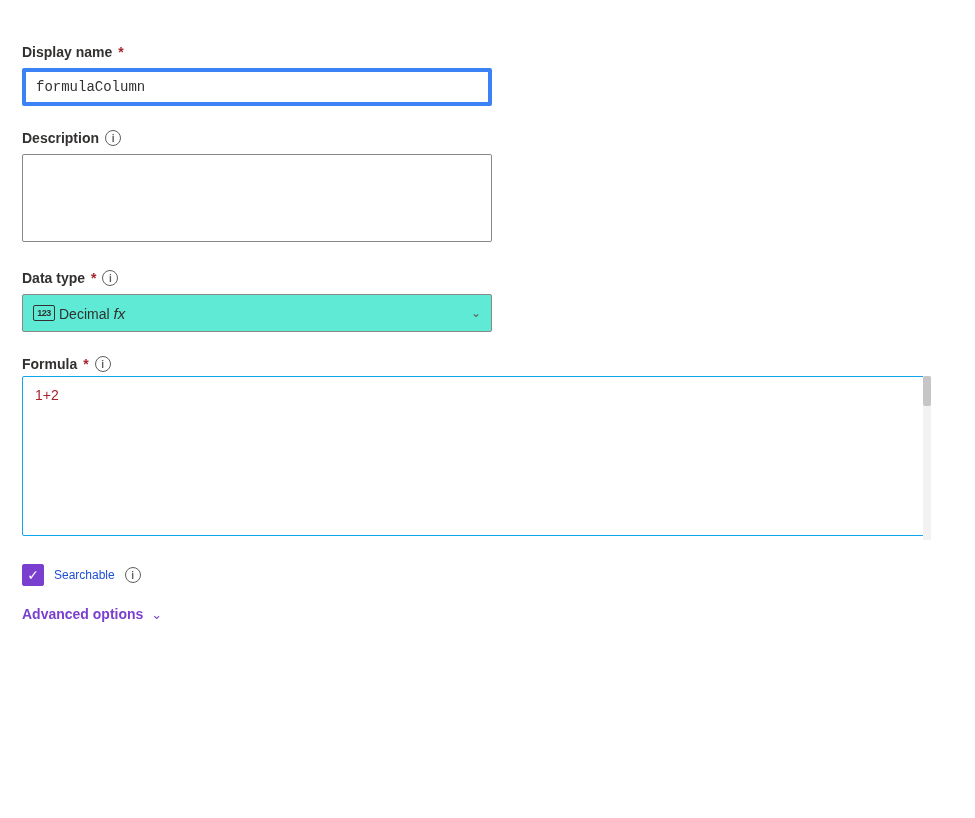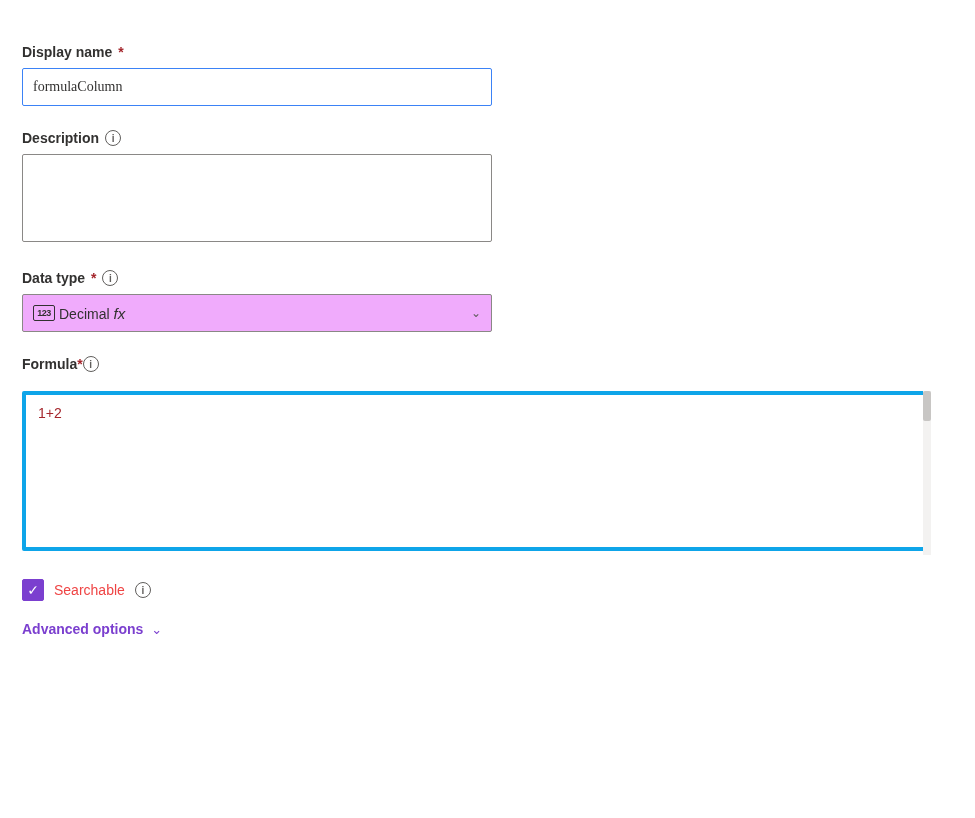"formulaColumn" .text-input { border: 1px solid #3b82f6 -> 4px solid #3b82f6; font-family: Liberation Serif, serif -> Liberation Mono, monospace }
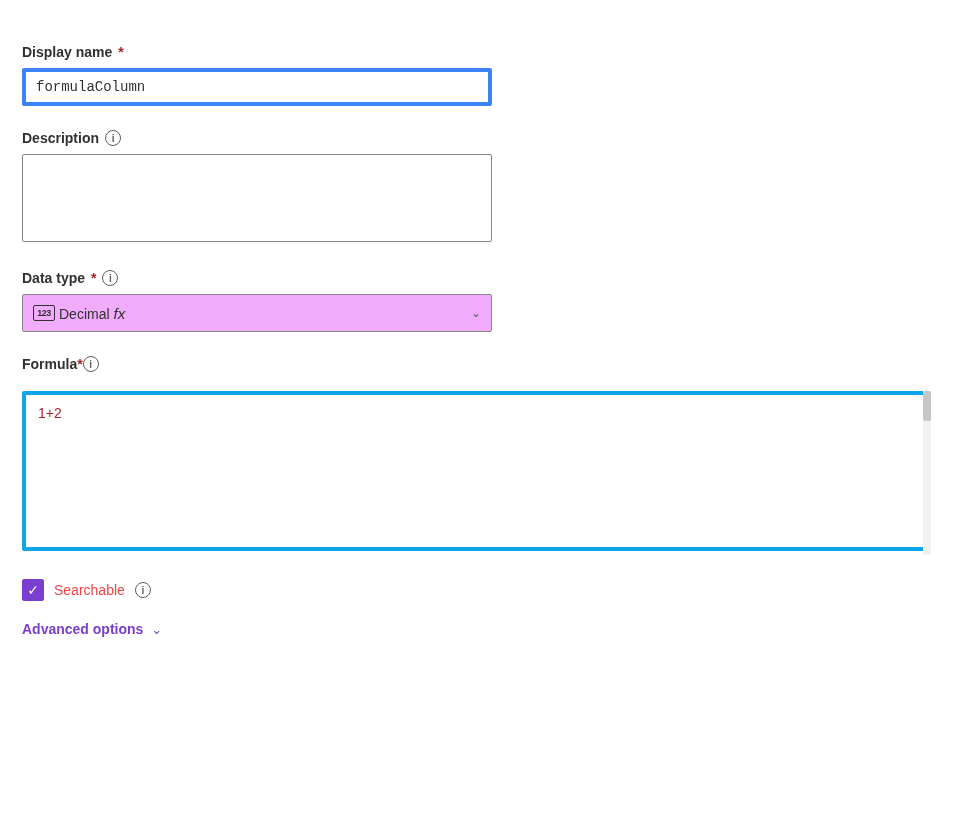"123" .dropdown-field { background: #f0abfc -> #5eead4 }
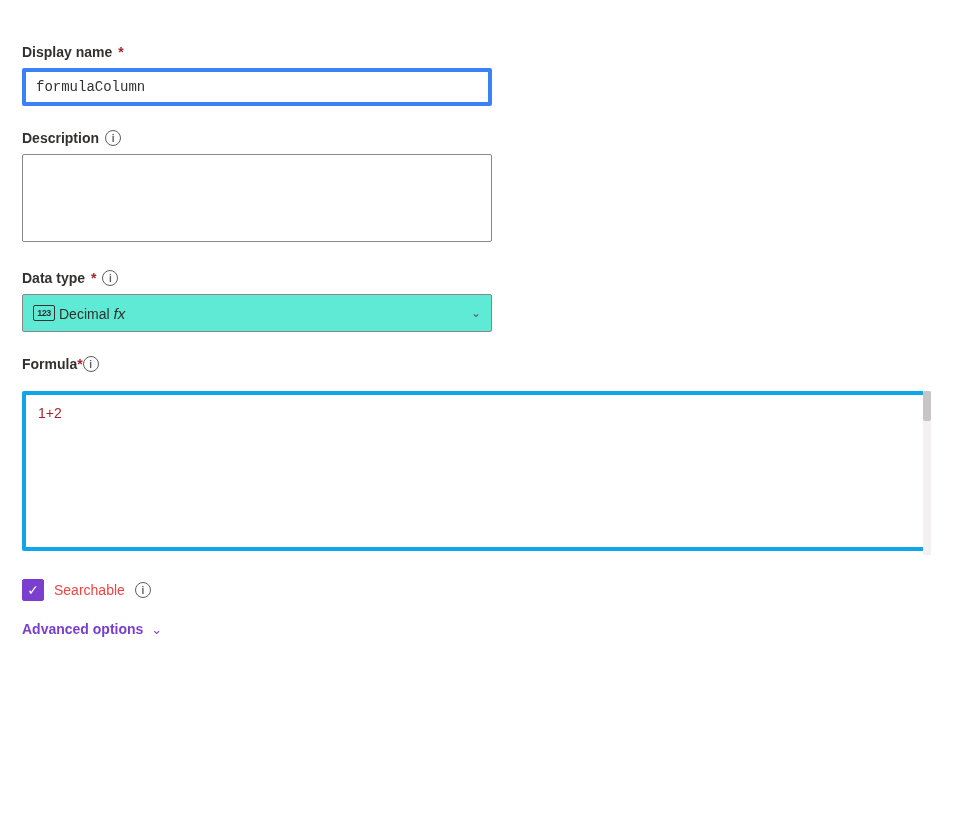"Formula" .formula-label { gap: none -> 6px; margin-bottom: 19px -> 4px }
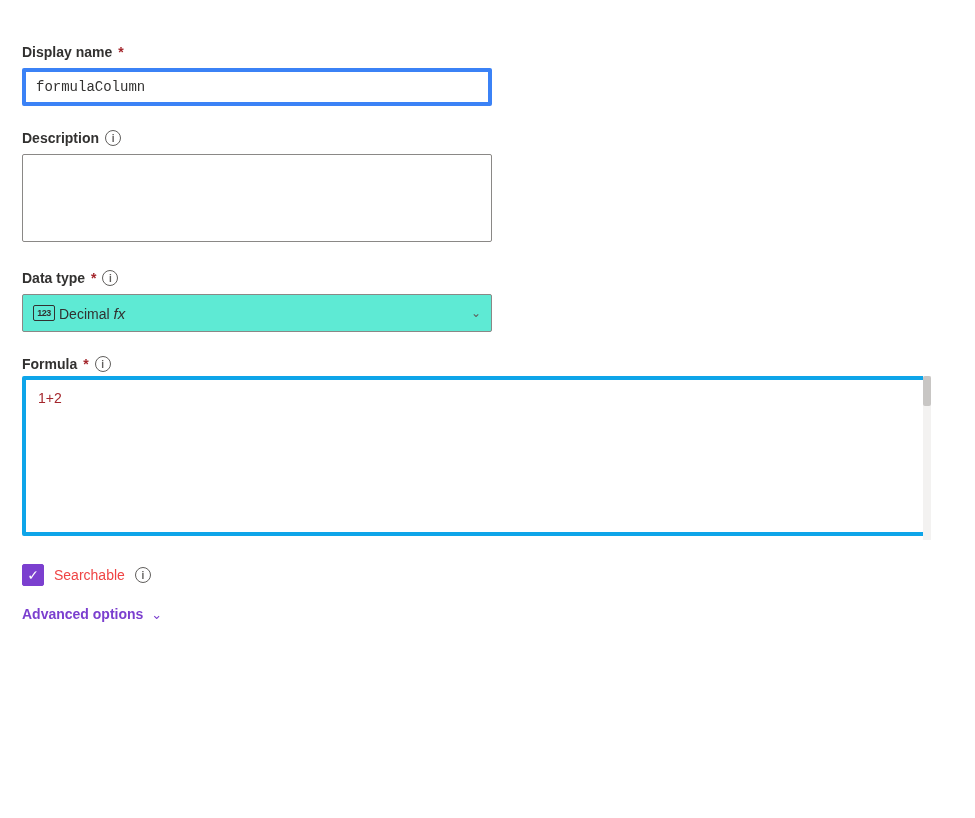"1+2" .formula-textarea { border: 4px solid #0ea5e9 -> 1px solid #0ea5e9 }
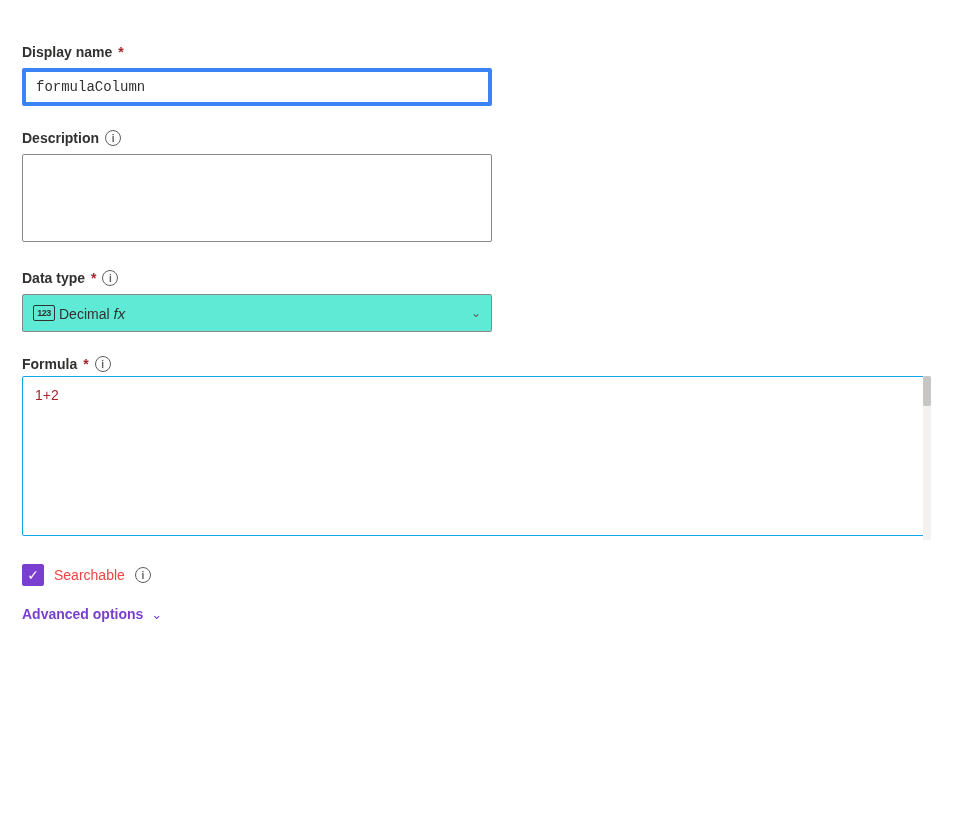"Searchable" .searchable-label { color: #ef4444 -> #1d4ed8; font-size: 14px -> 12px }
